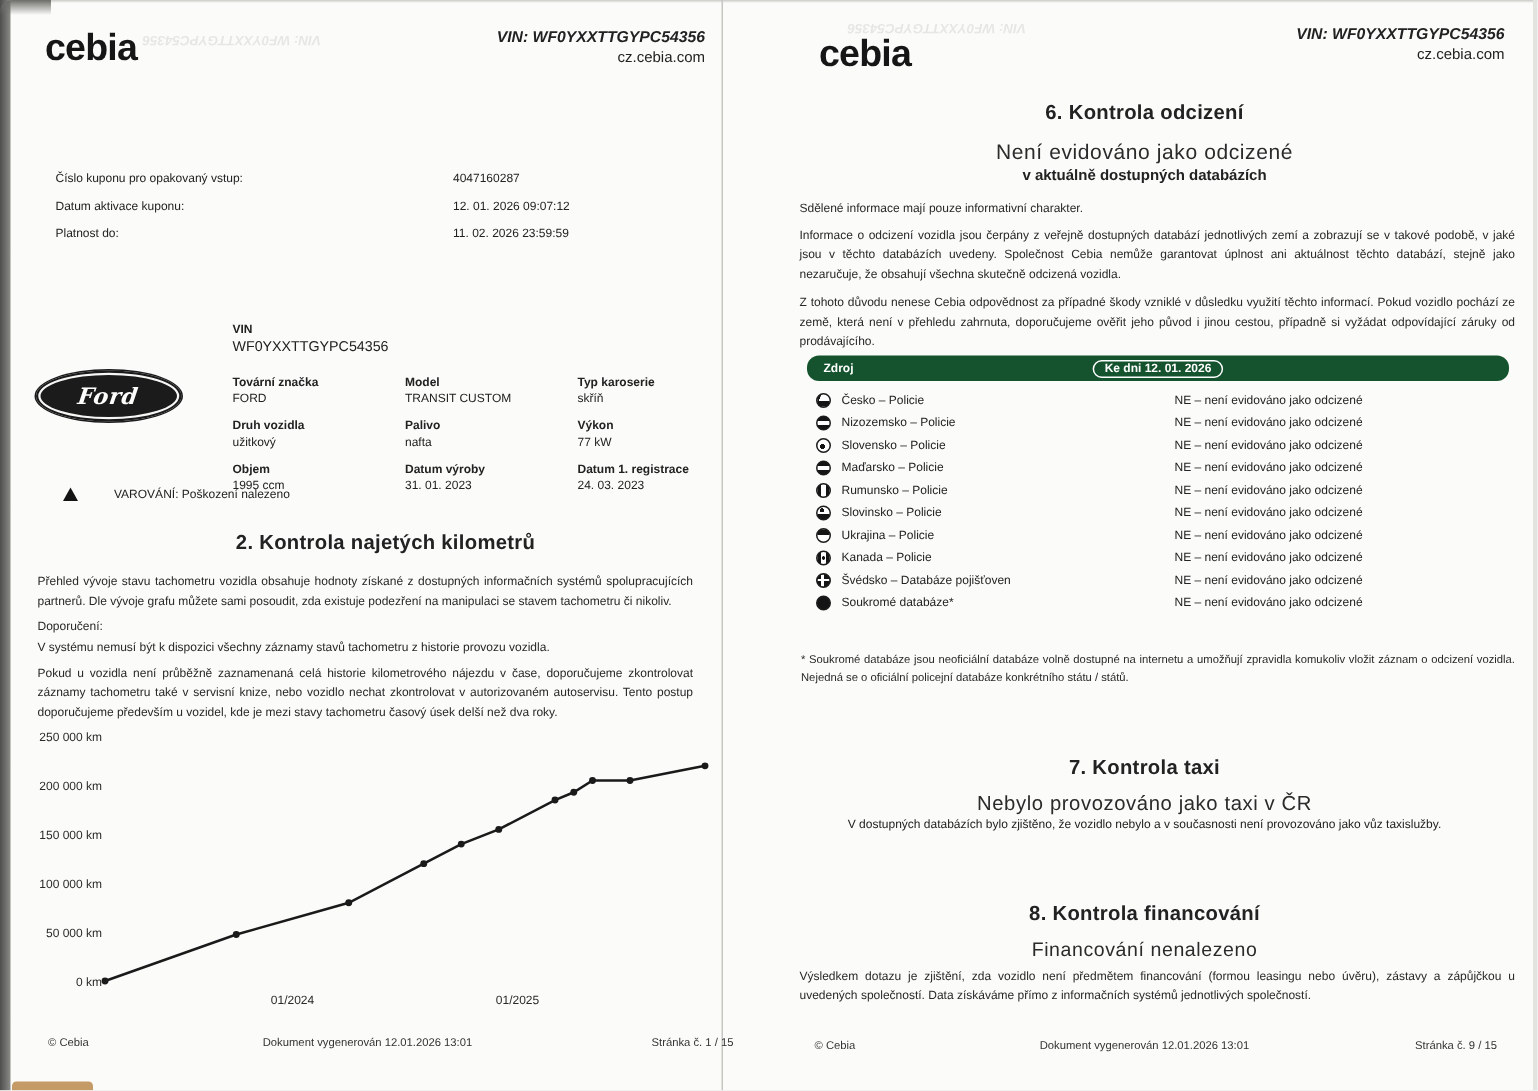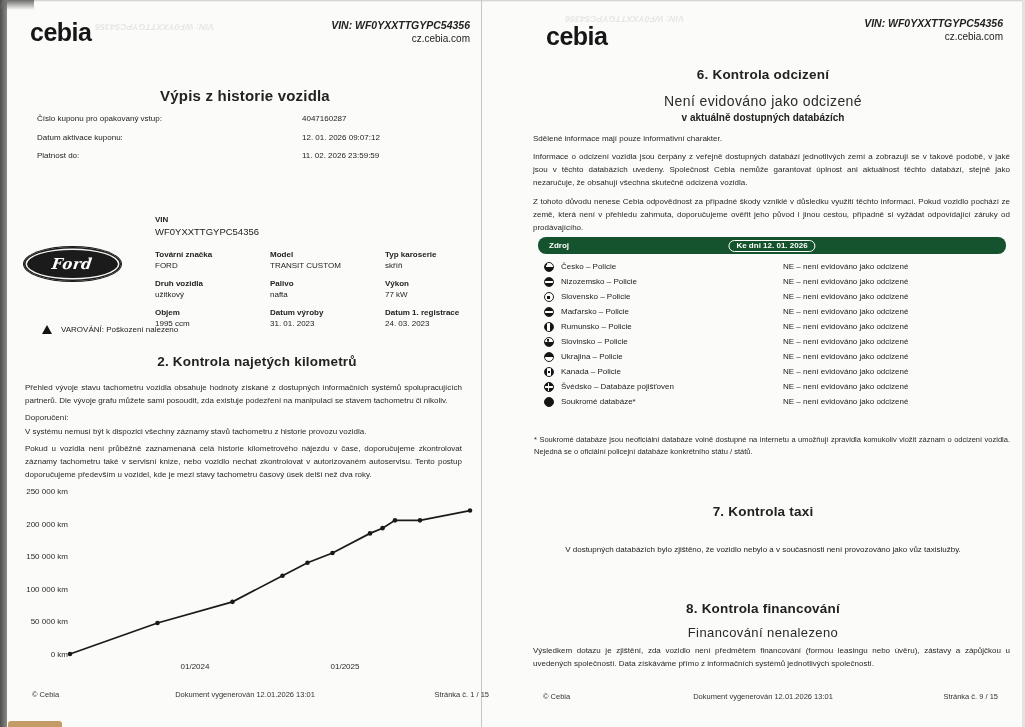"Výpis z historie vozidla" div.abs { html: <div>Výpis z historie vozidla</div> -> none }
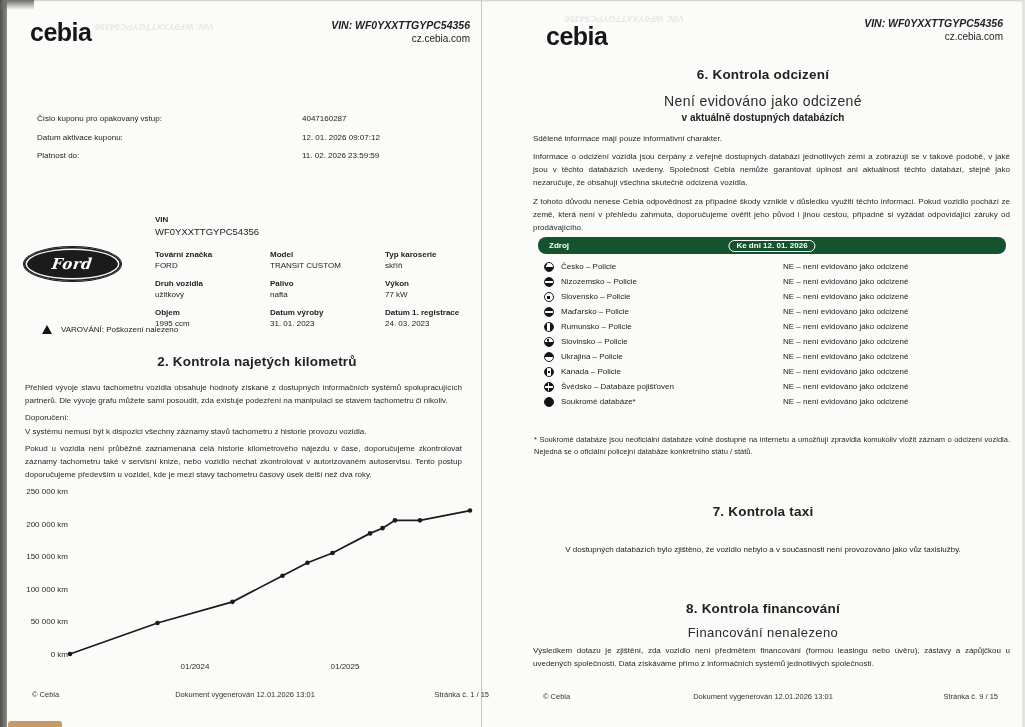"VAROVÁNÍ: Poškození nalezeno" .warn-row { gap: 9px -> 24px }
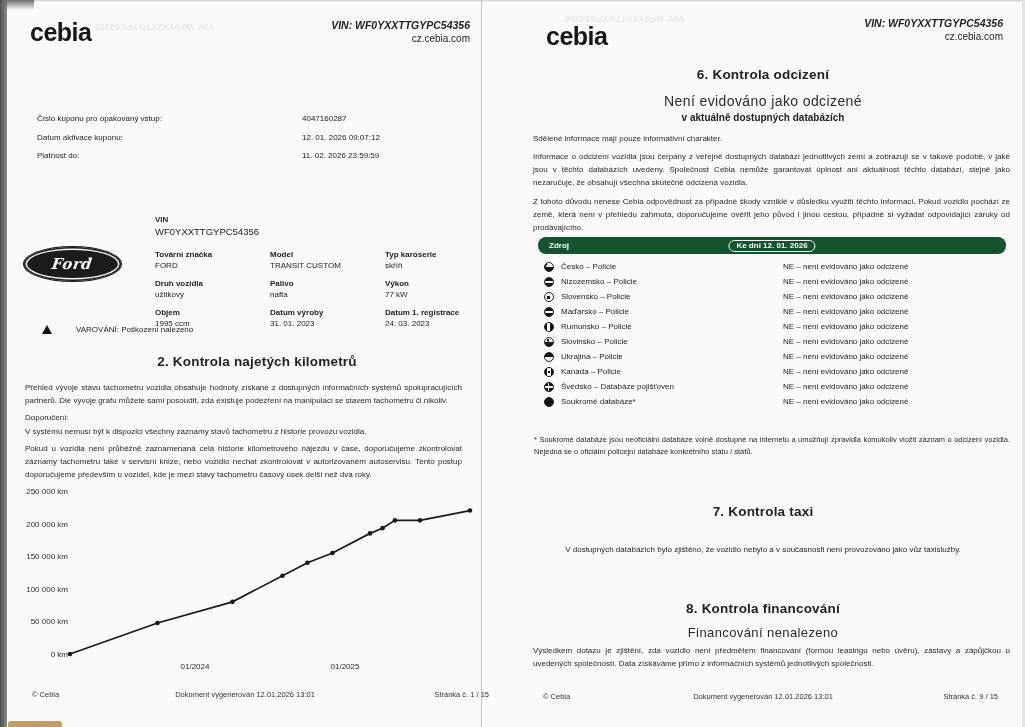"Nebylo provozováno jako taxi v" div.abs { html: none -> <div>Nebylo provozováno jako taxi v ČR</div> }
